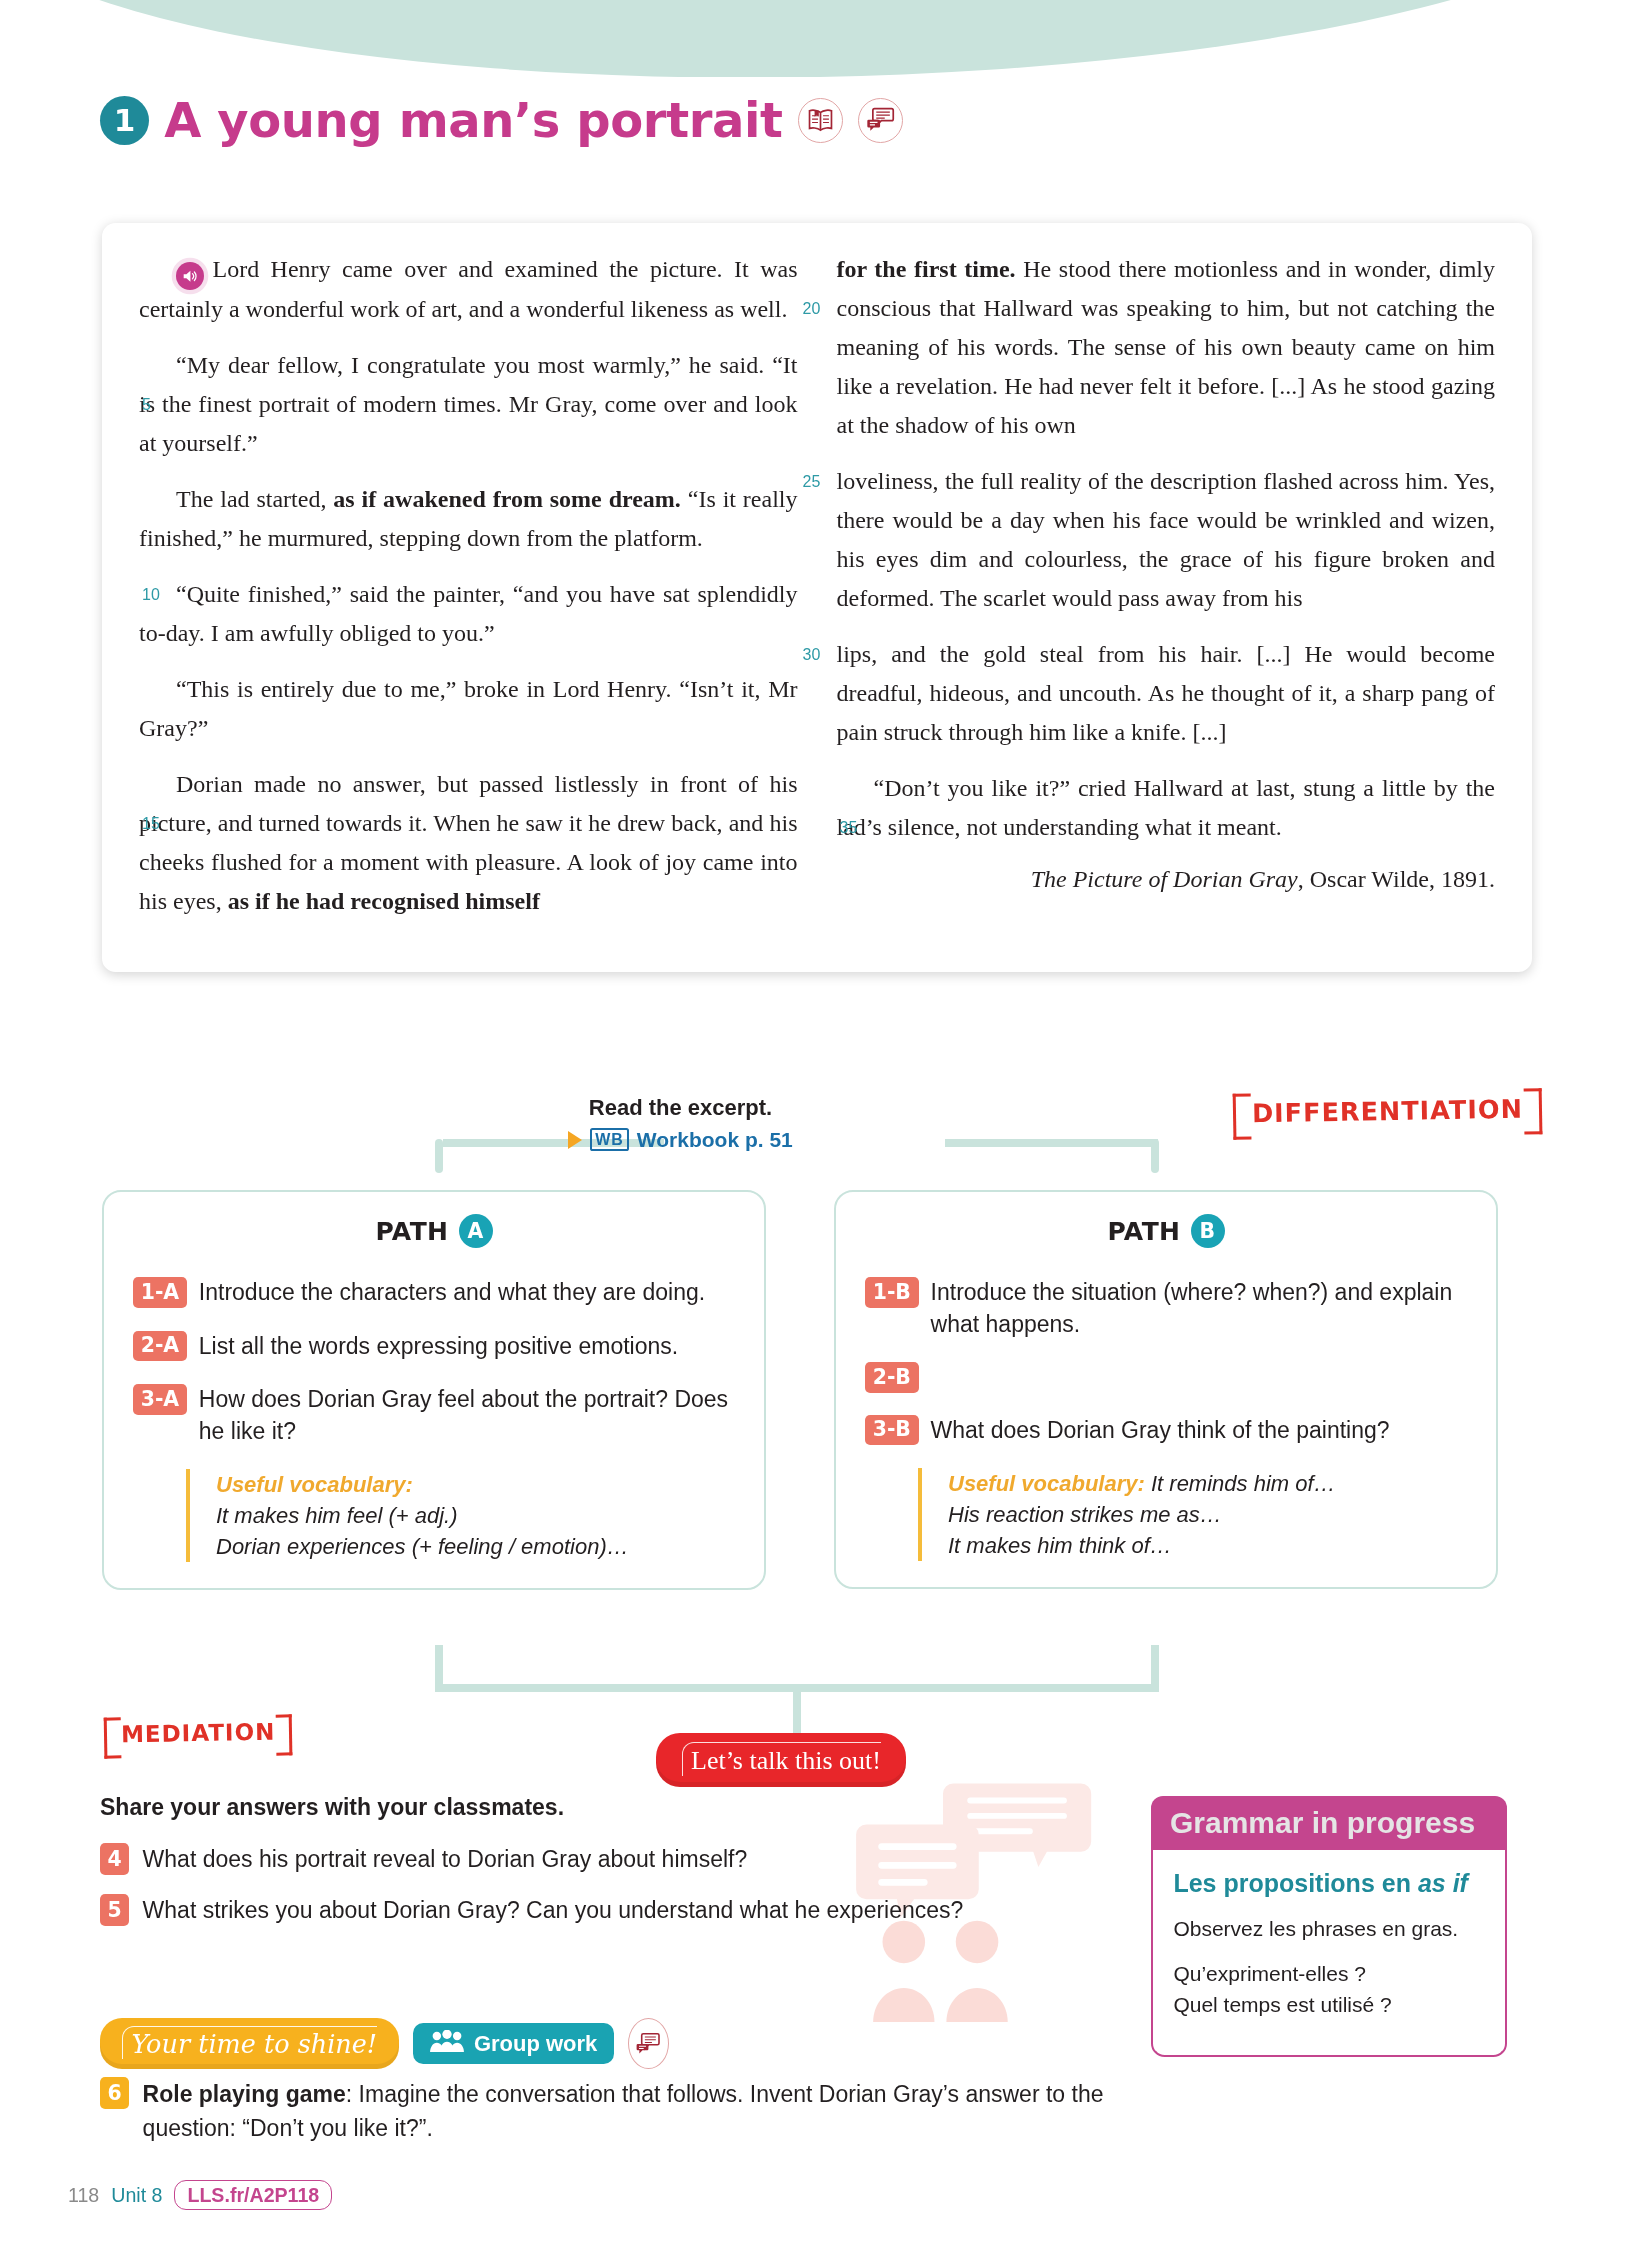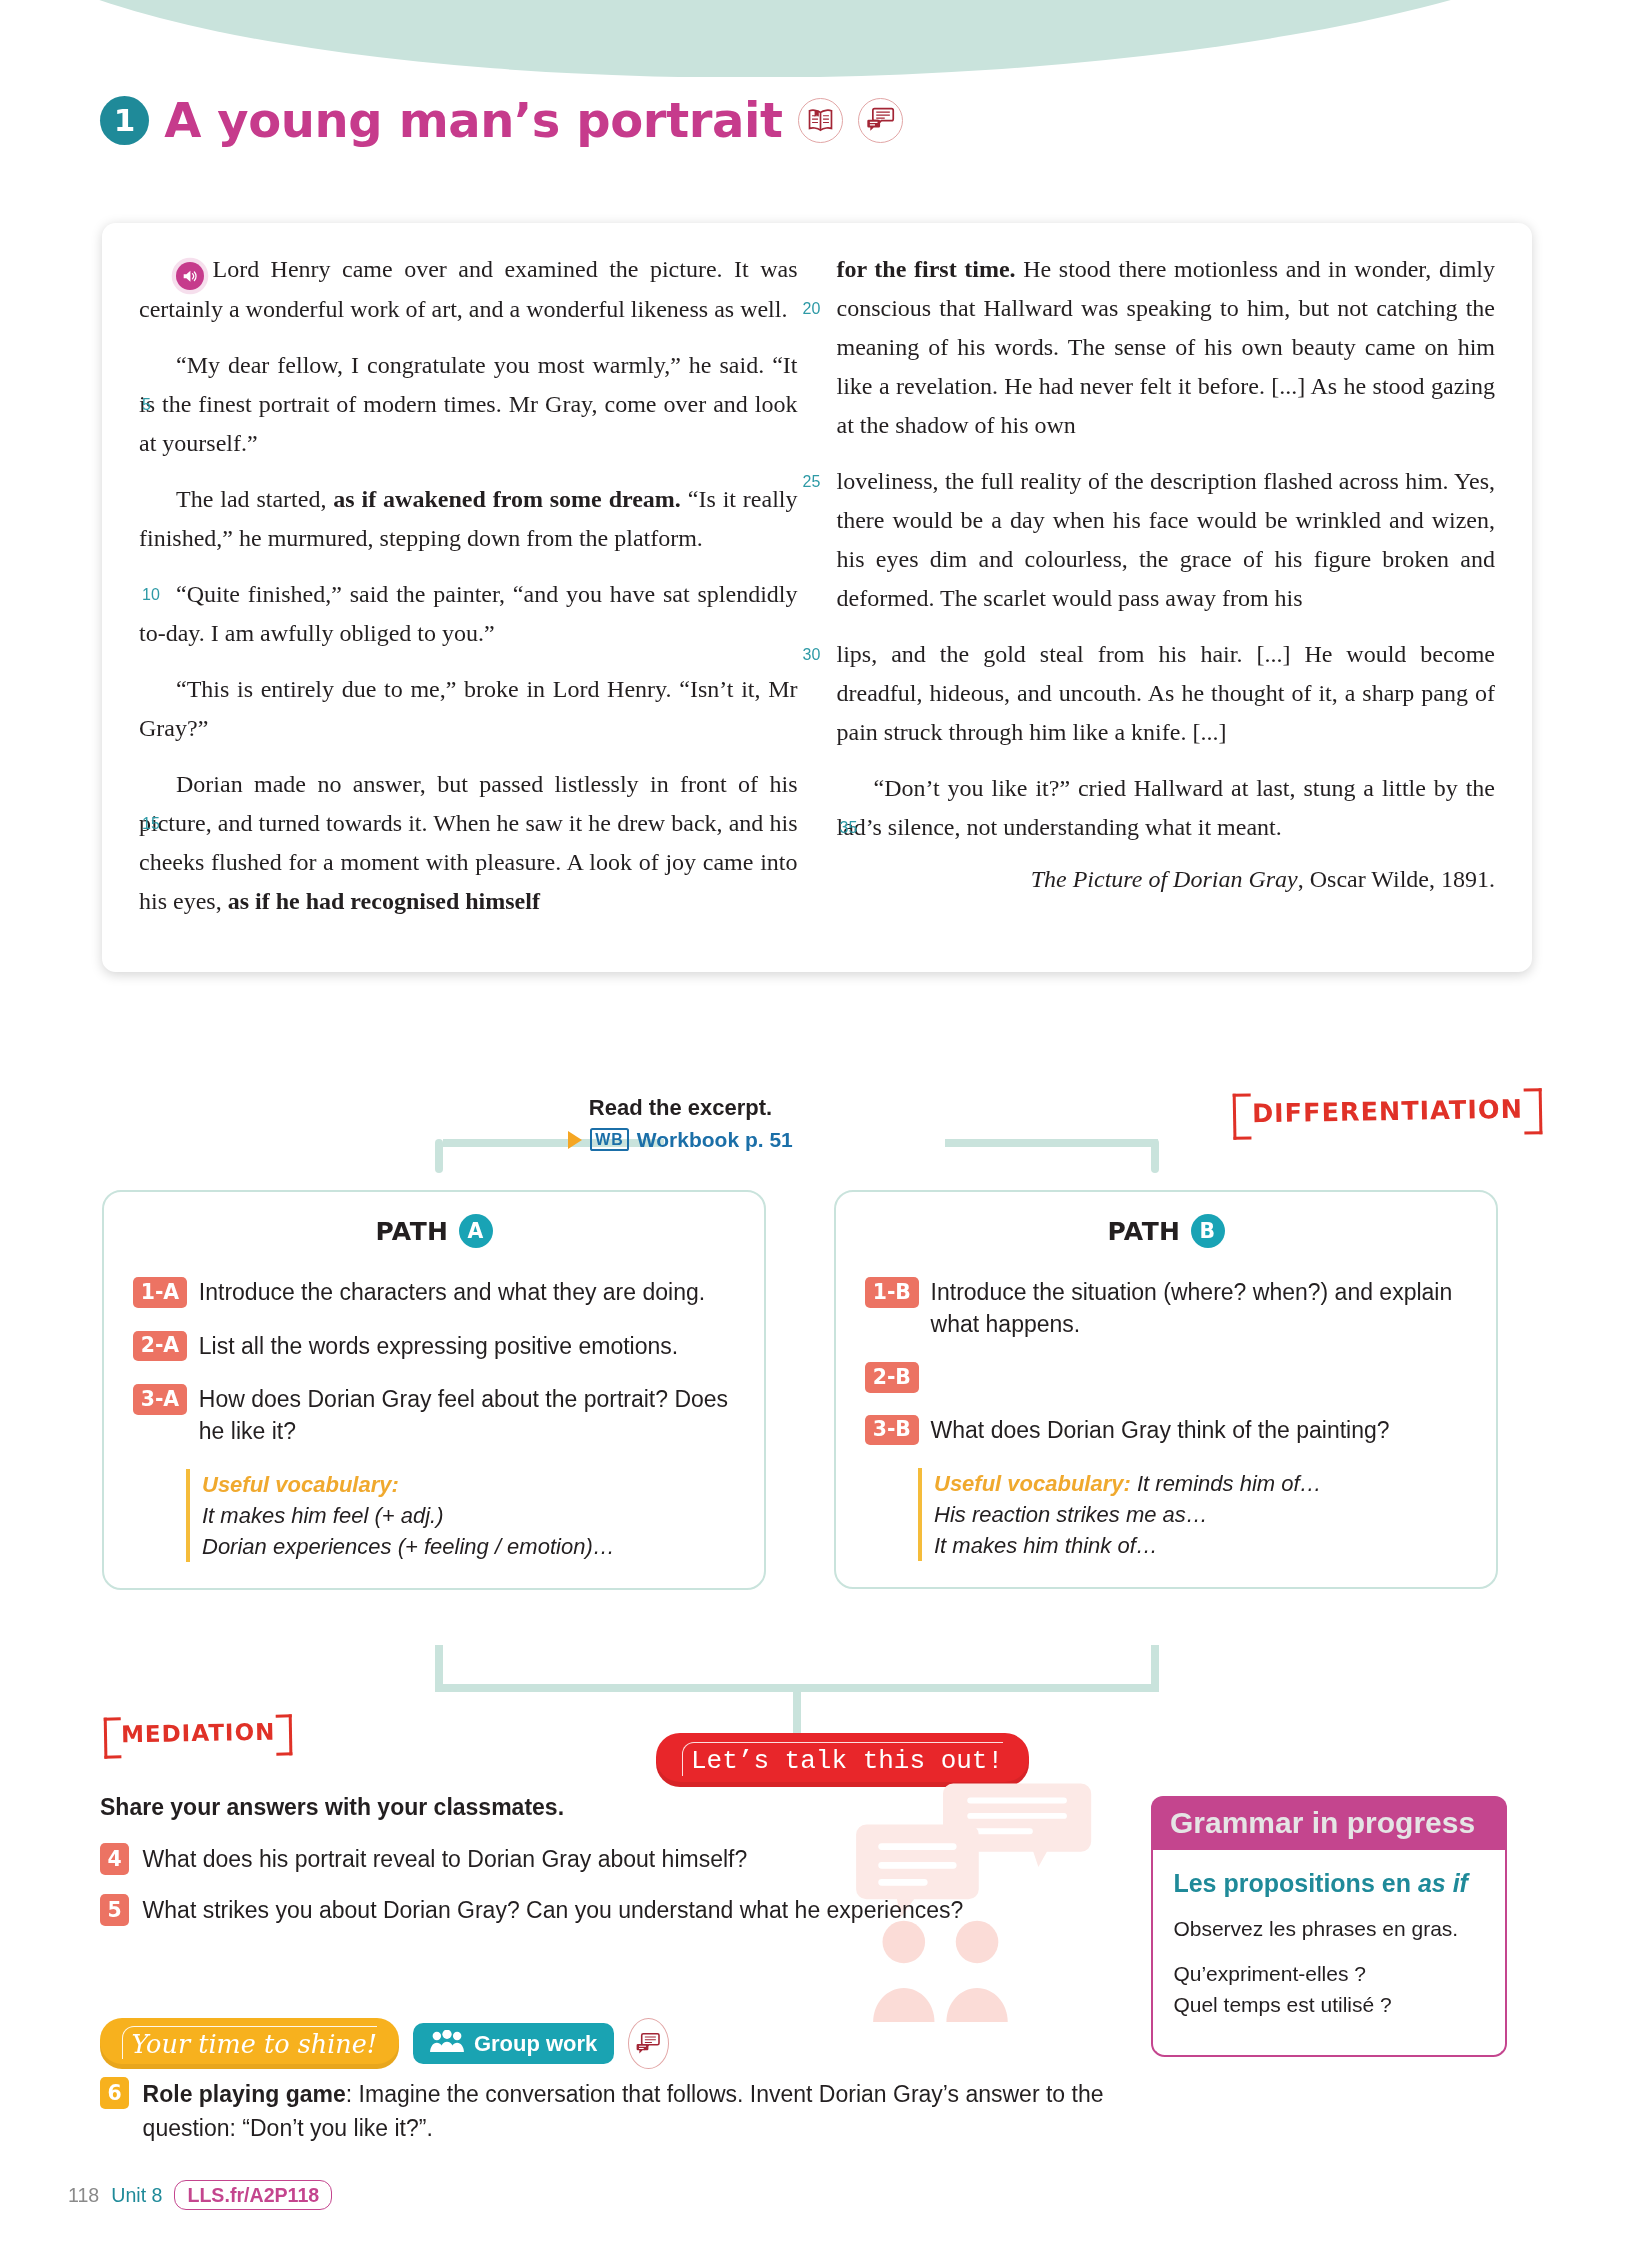"Useful vocabulary:" .voc { padding-left: 12px -> 26px }
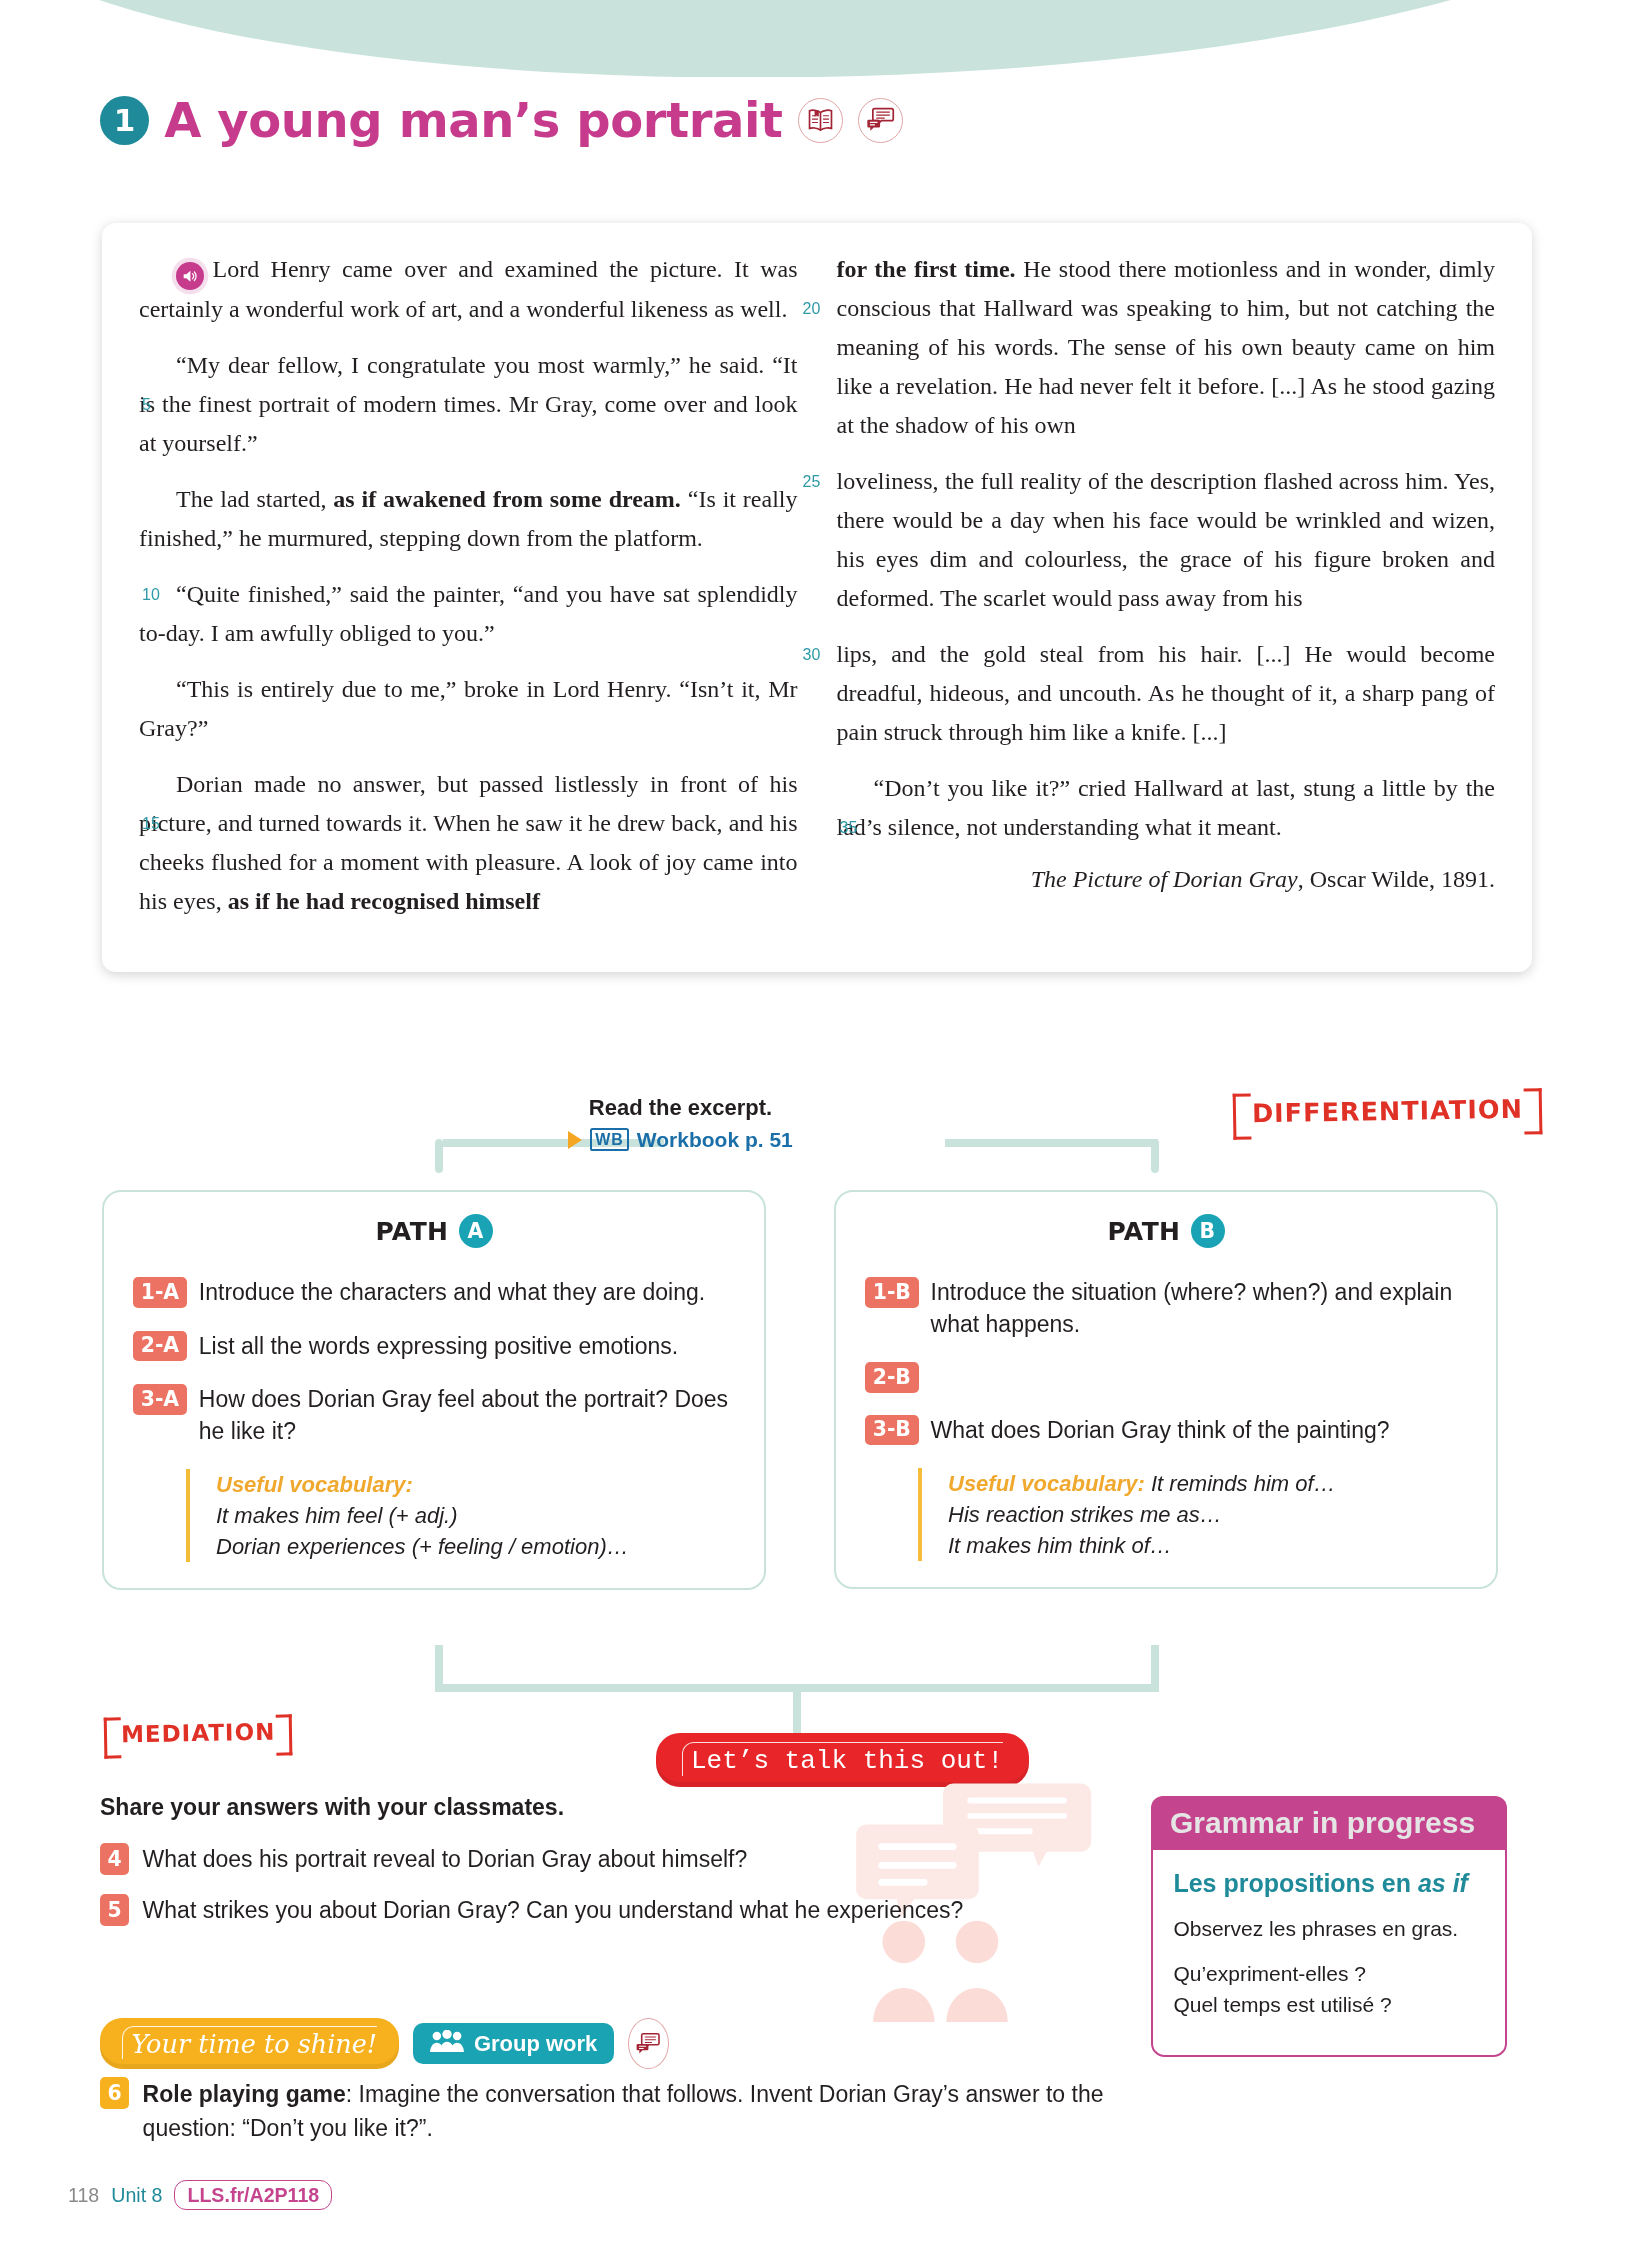"Let’s talk this out!" .talk-pill { font-family: Liberation Mono, monospace -> Liberation Serif, serif }
